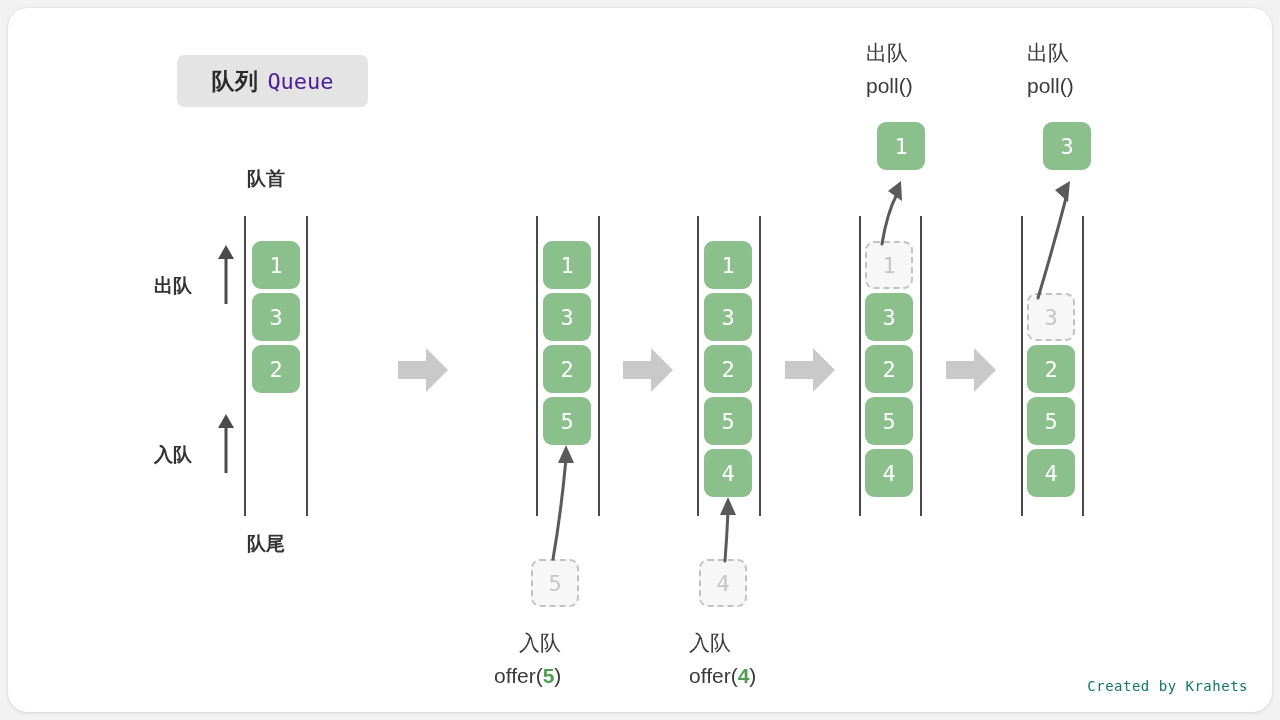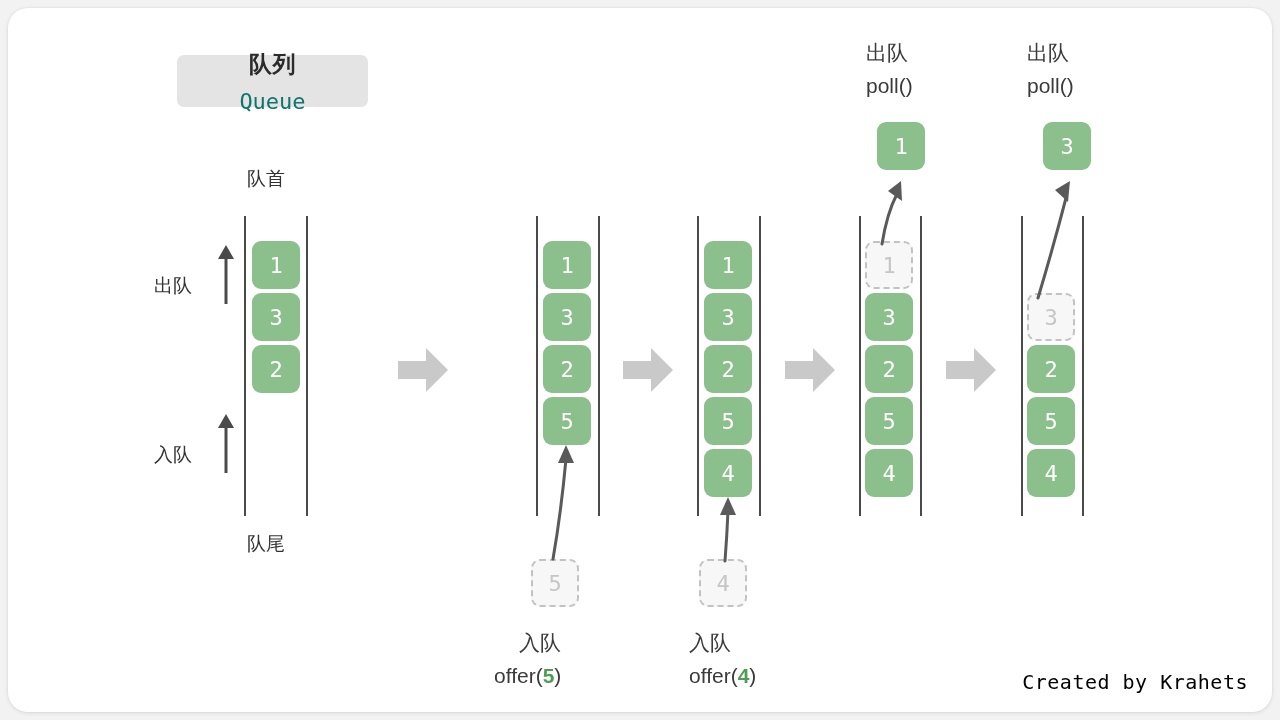"队列" .title-chip { flex-direction: column -> none }
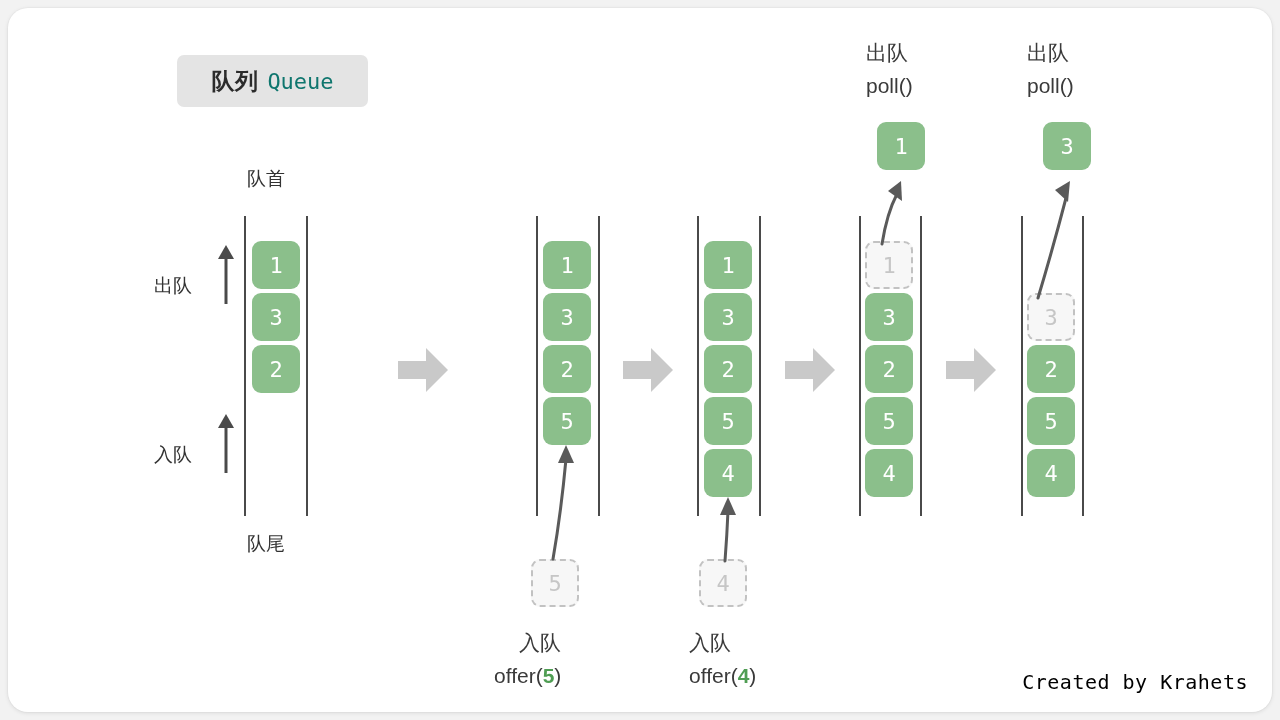"Queue" .title-en { color: #0f766e -> #4c1d95 }
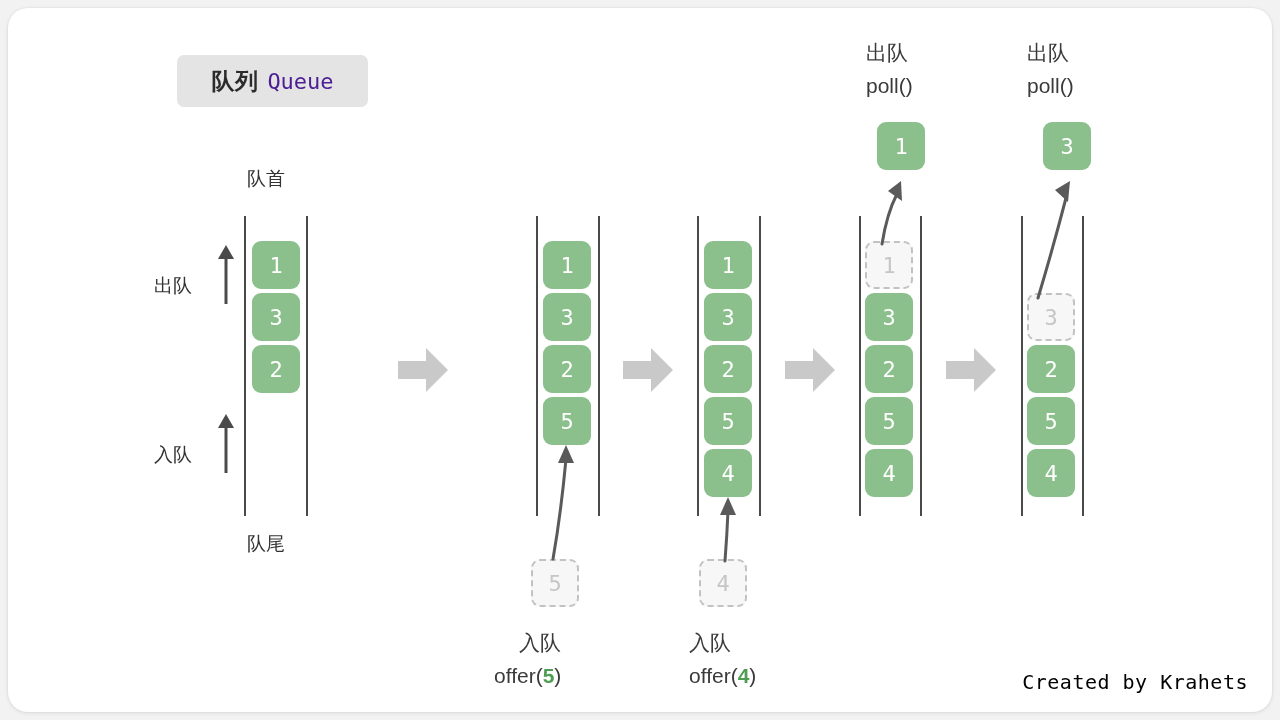"队首" .lbl-bold-cn { font-weight: normal -> bold }
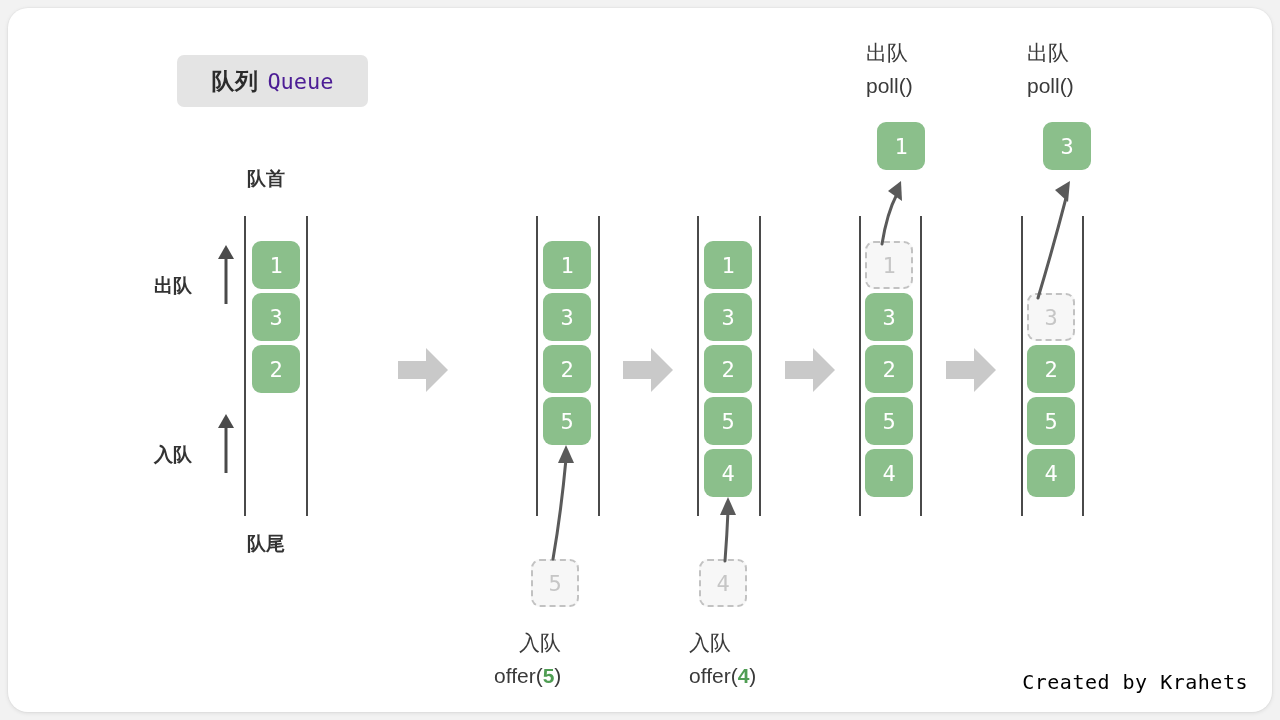"Created by Krahets" .credit { color: #000000 -> #0f766e; font-size: 20px -> 14px }
